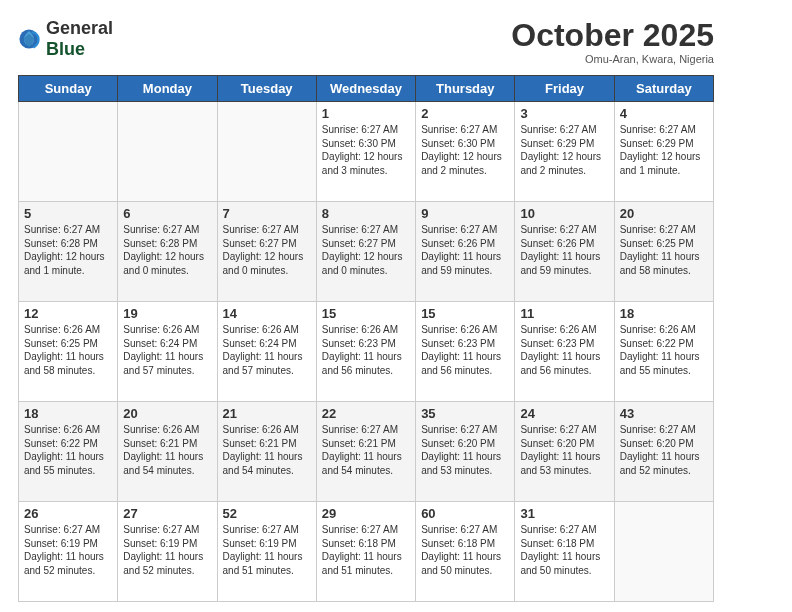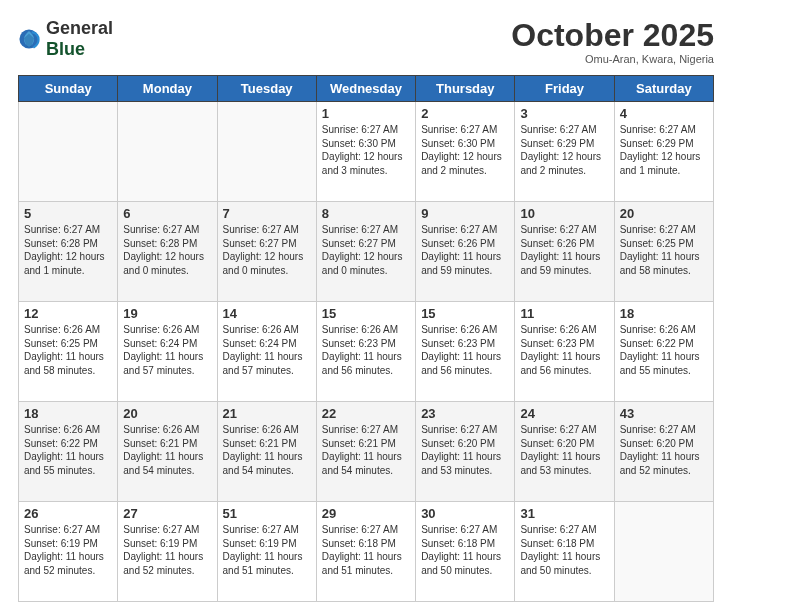"23" span.day-num { text: 23 -> 35 }
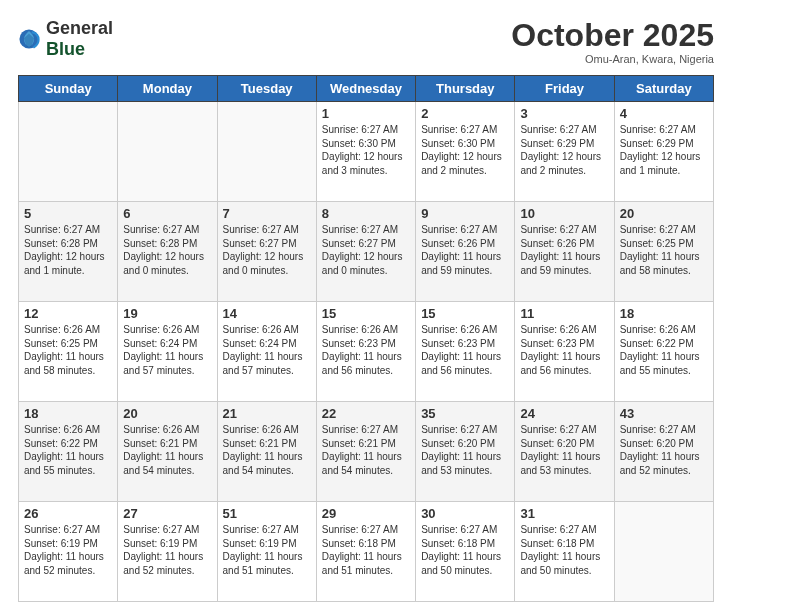"51" span.day-num { text: 51 -> 52 }
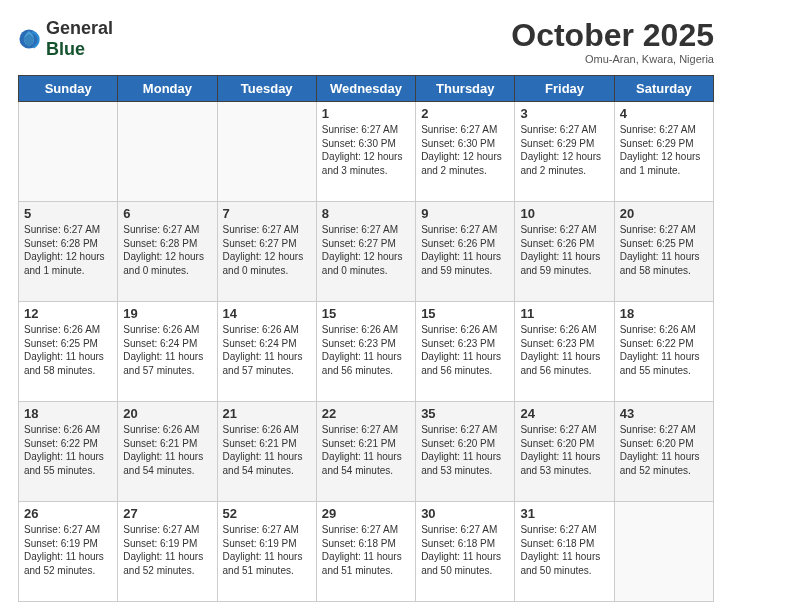"30" span.day-num { text: 30 -> 60 }
